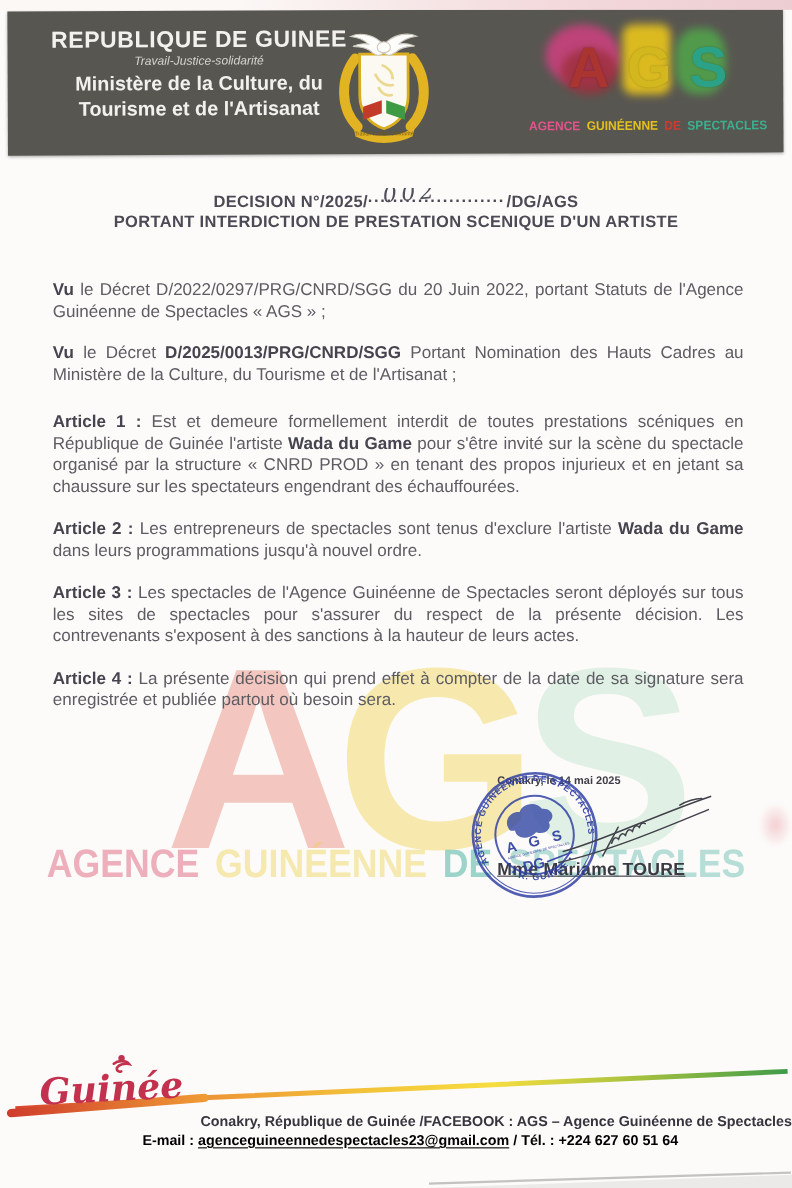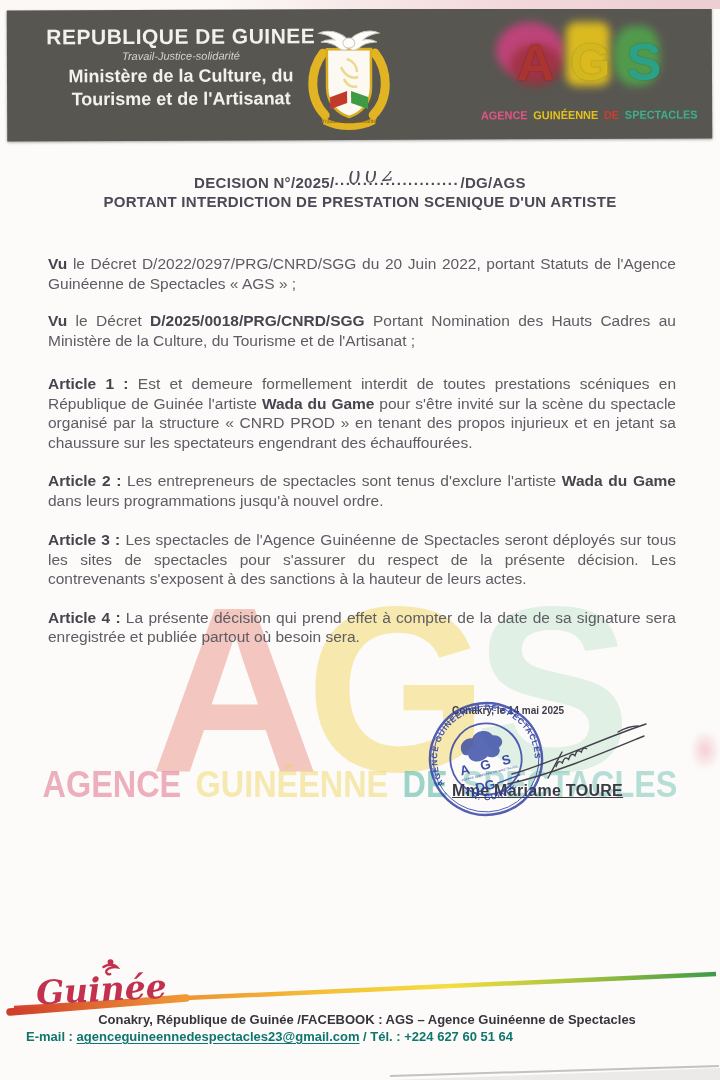"D/2025/0018/PRG/CNRD/SGG" b { text: D/2025/0018/PRG/CNRD/SGG -> D/2025/0013/PRG/CNRD/SGG }
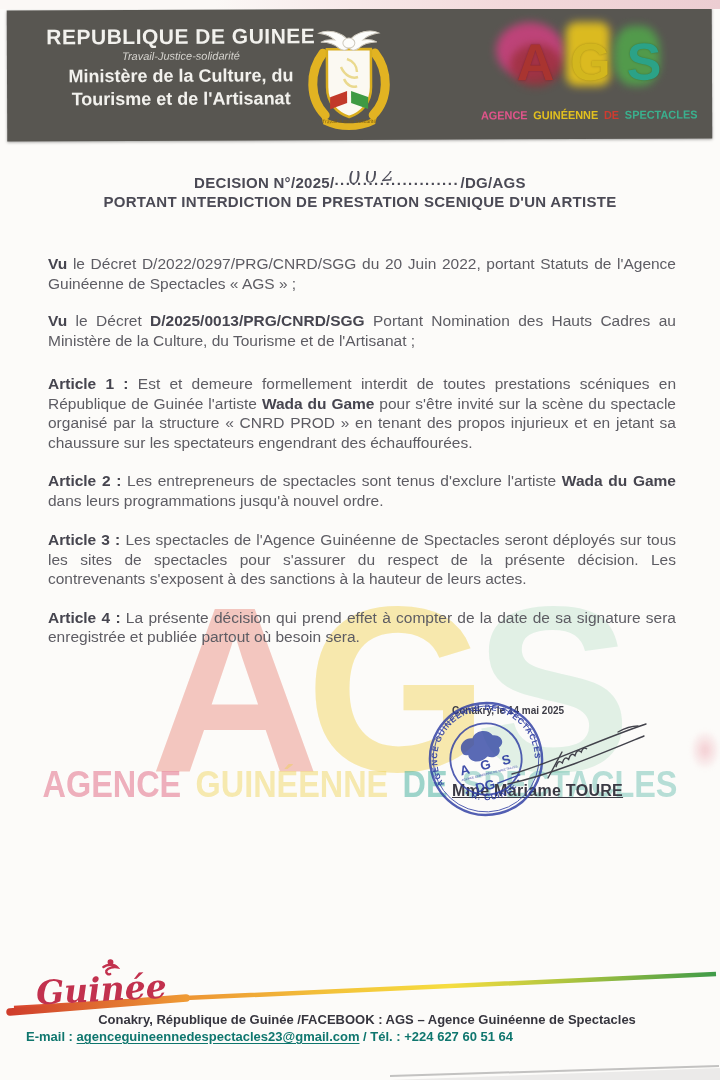"Conakry, République de Guinée /FACEBOOK" .f1 { text-align: center -> right }
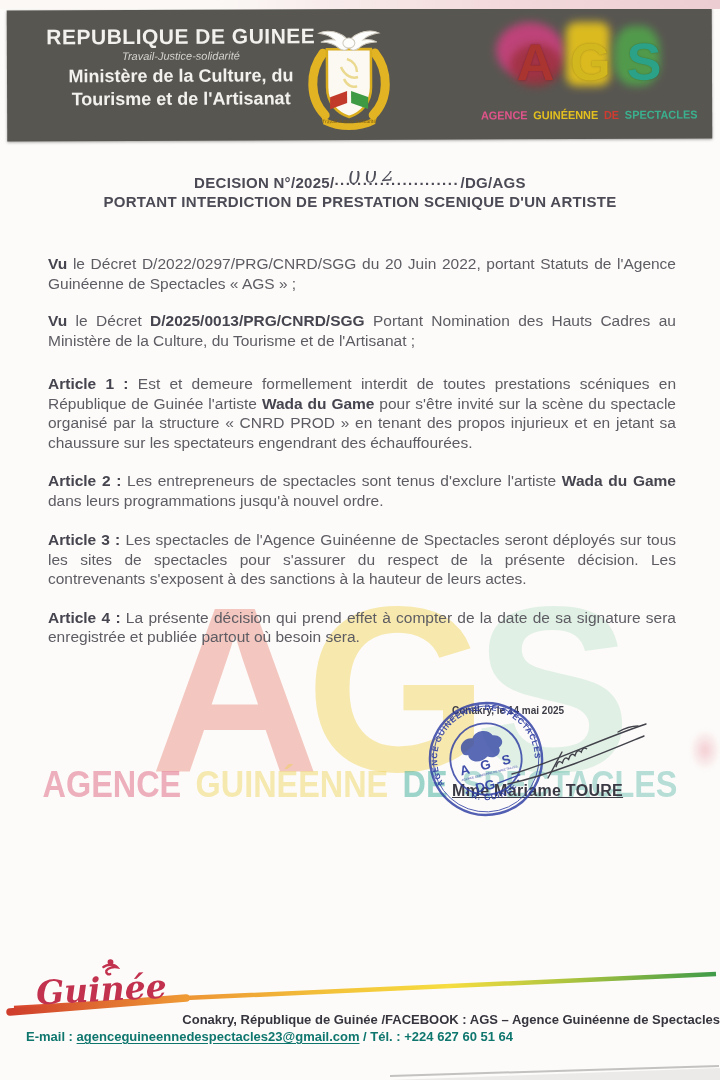"E-mail :" .f2 { color: #0f766e -> #000000; text-align: none -> center }
